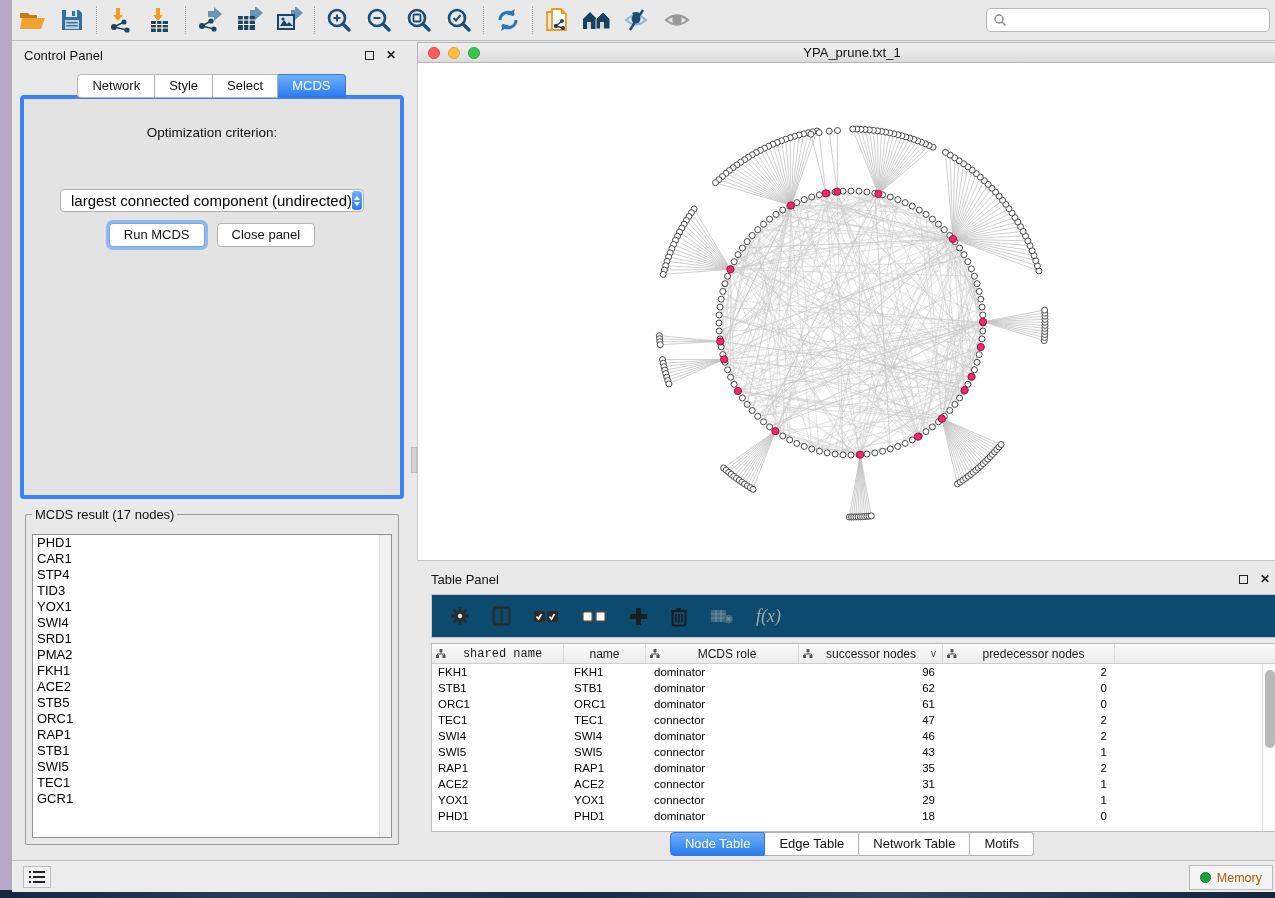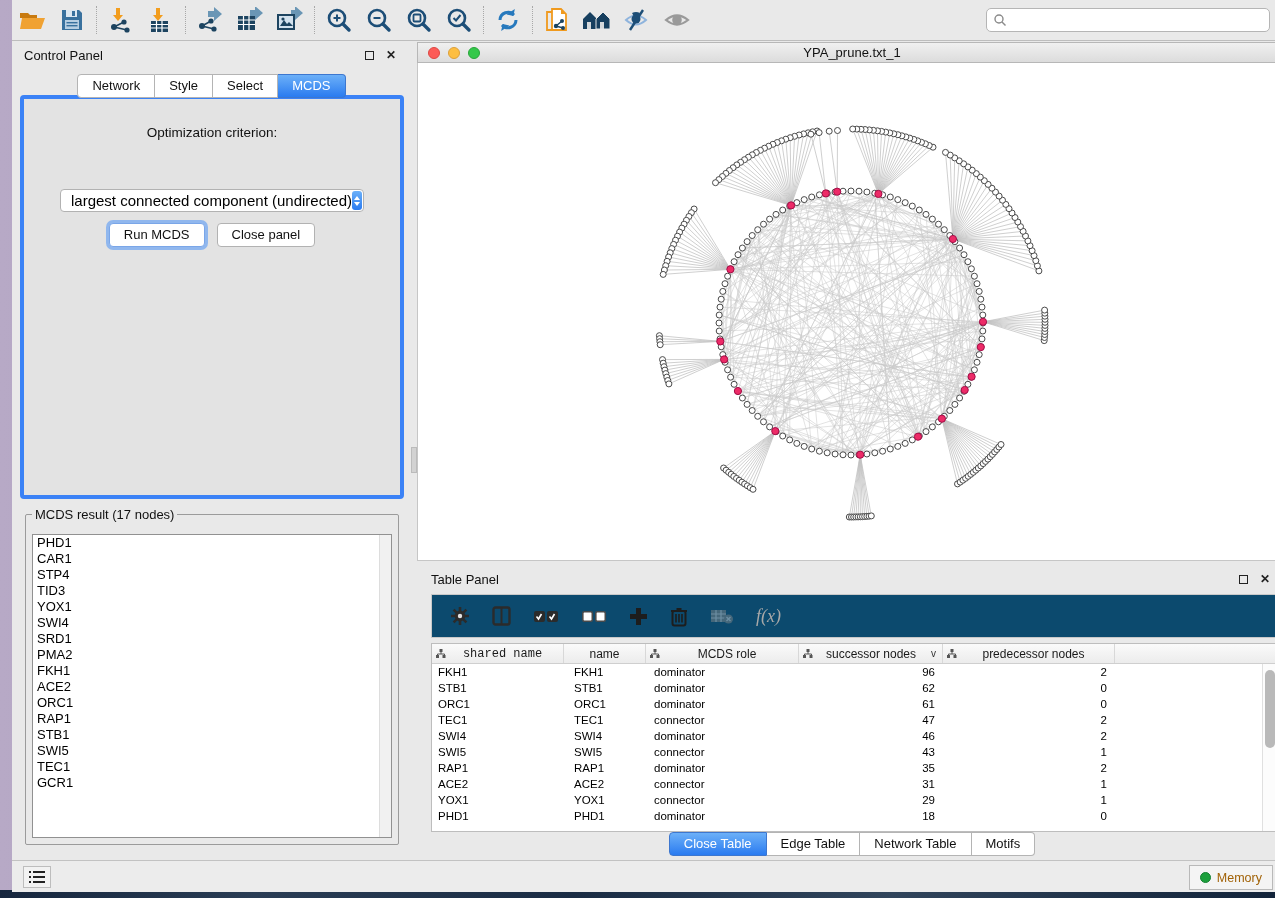"STB5" div.mcds-item { html: none -> <div>STB5</div> }
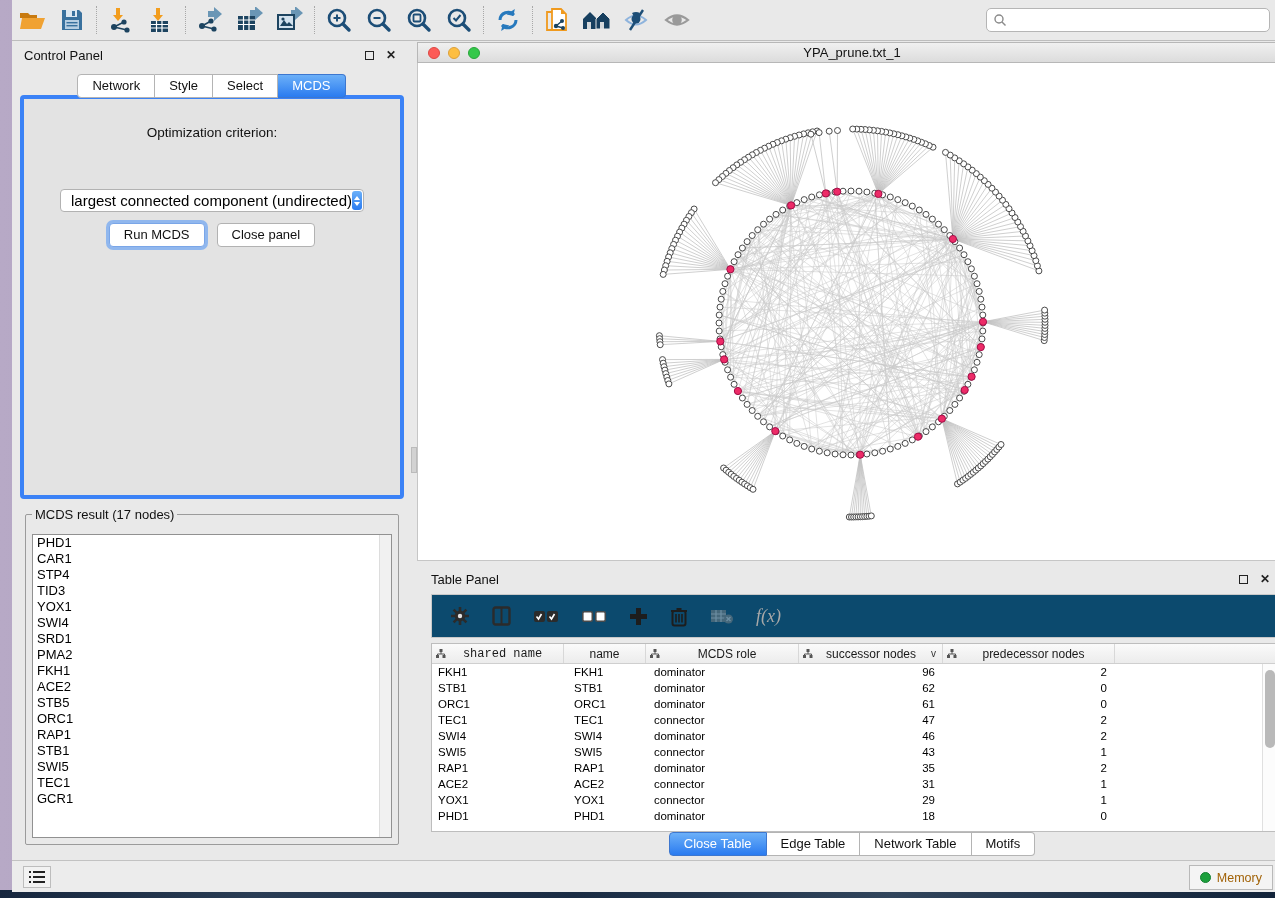"Close Table" span.tab { text: Close -> Node }
